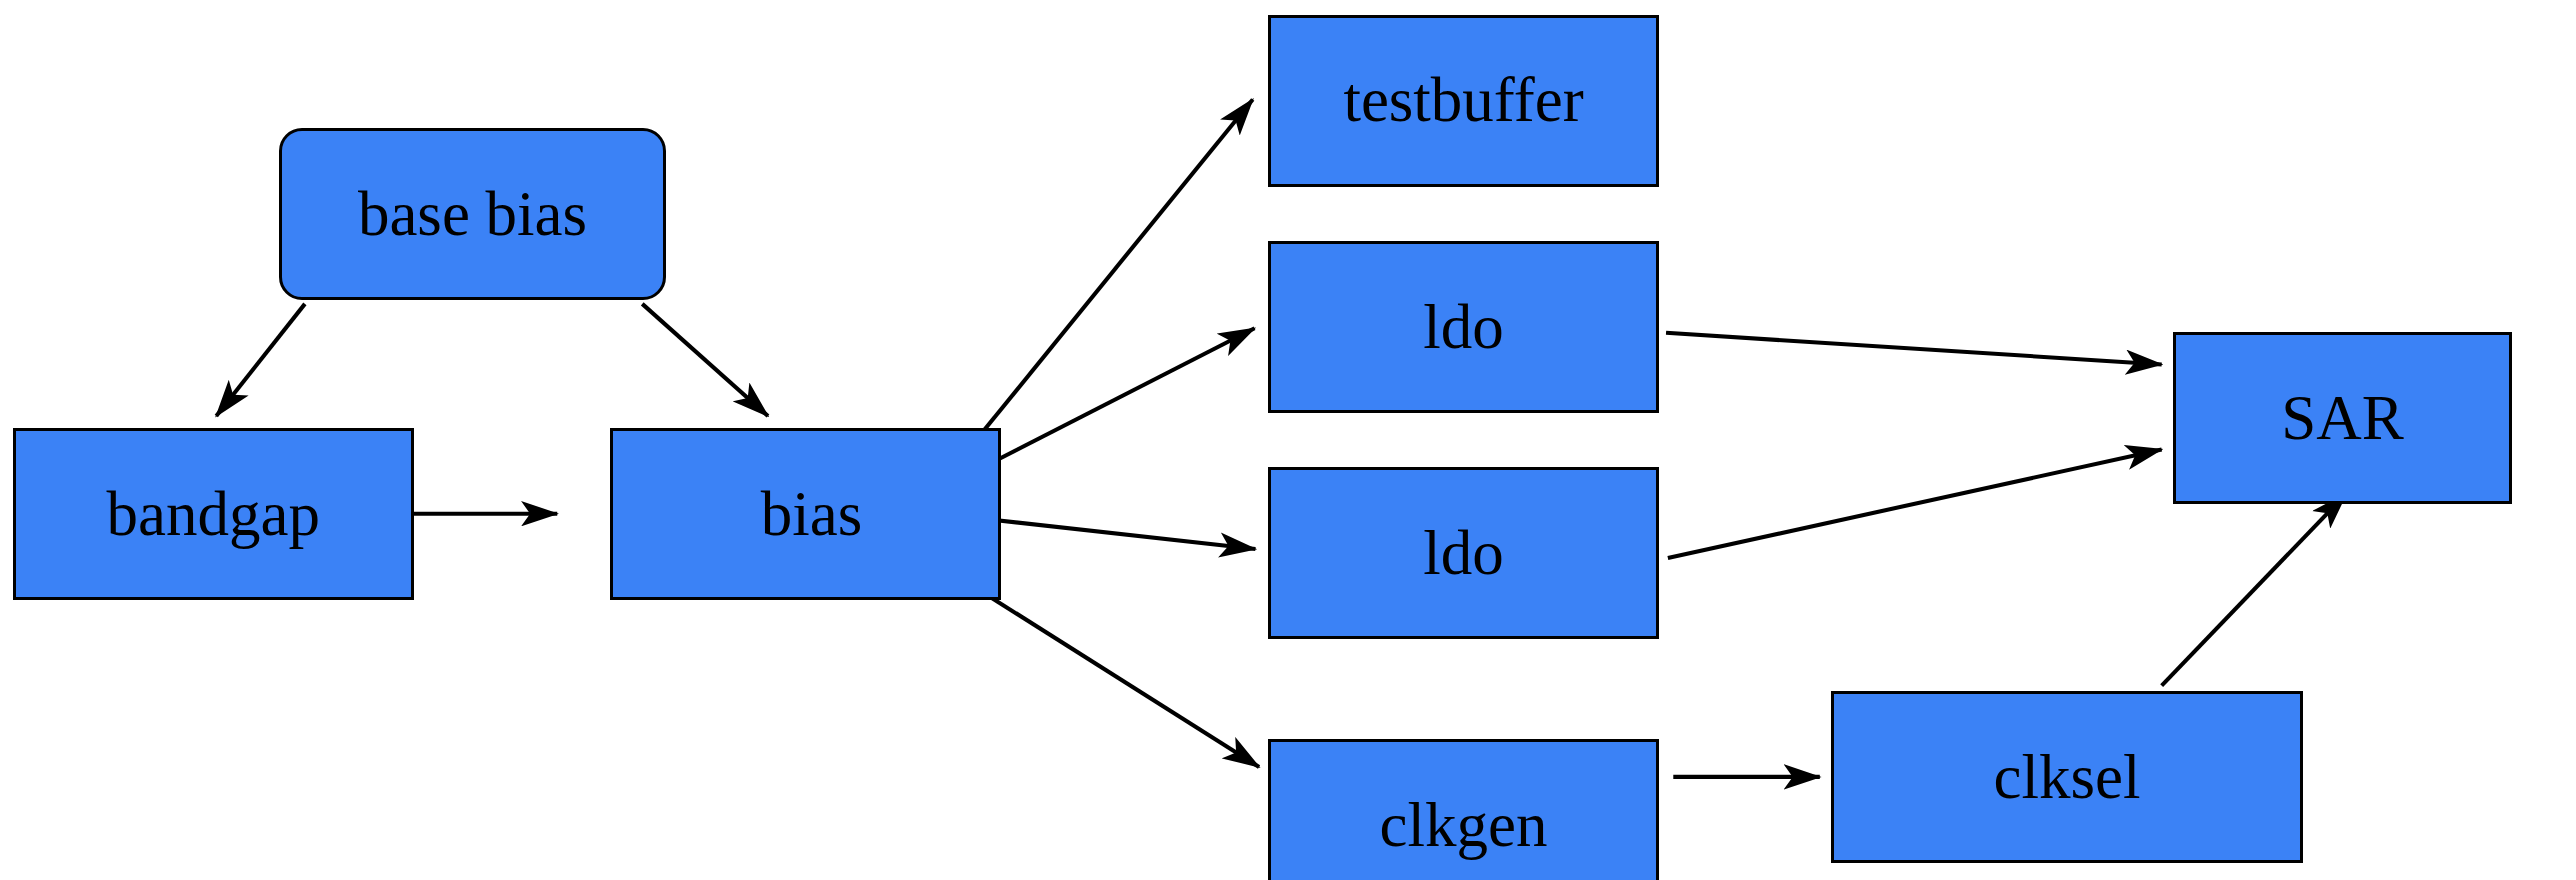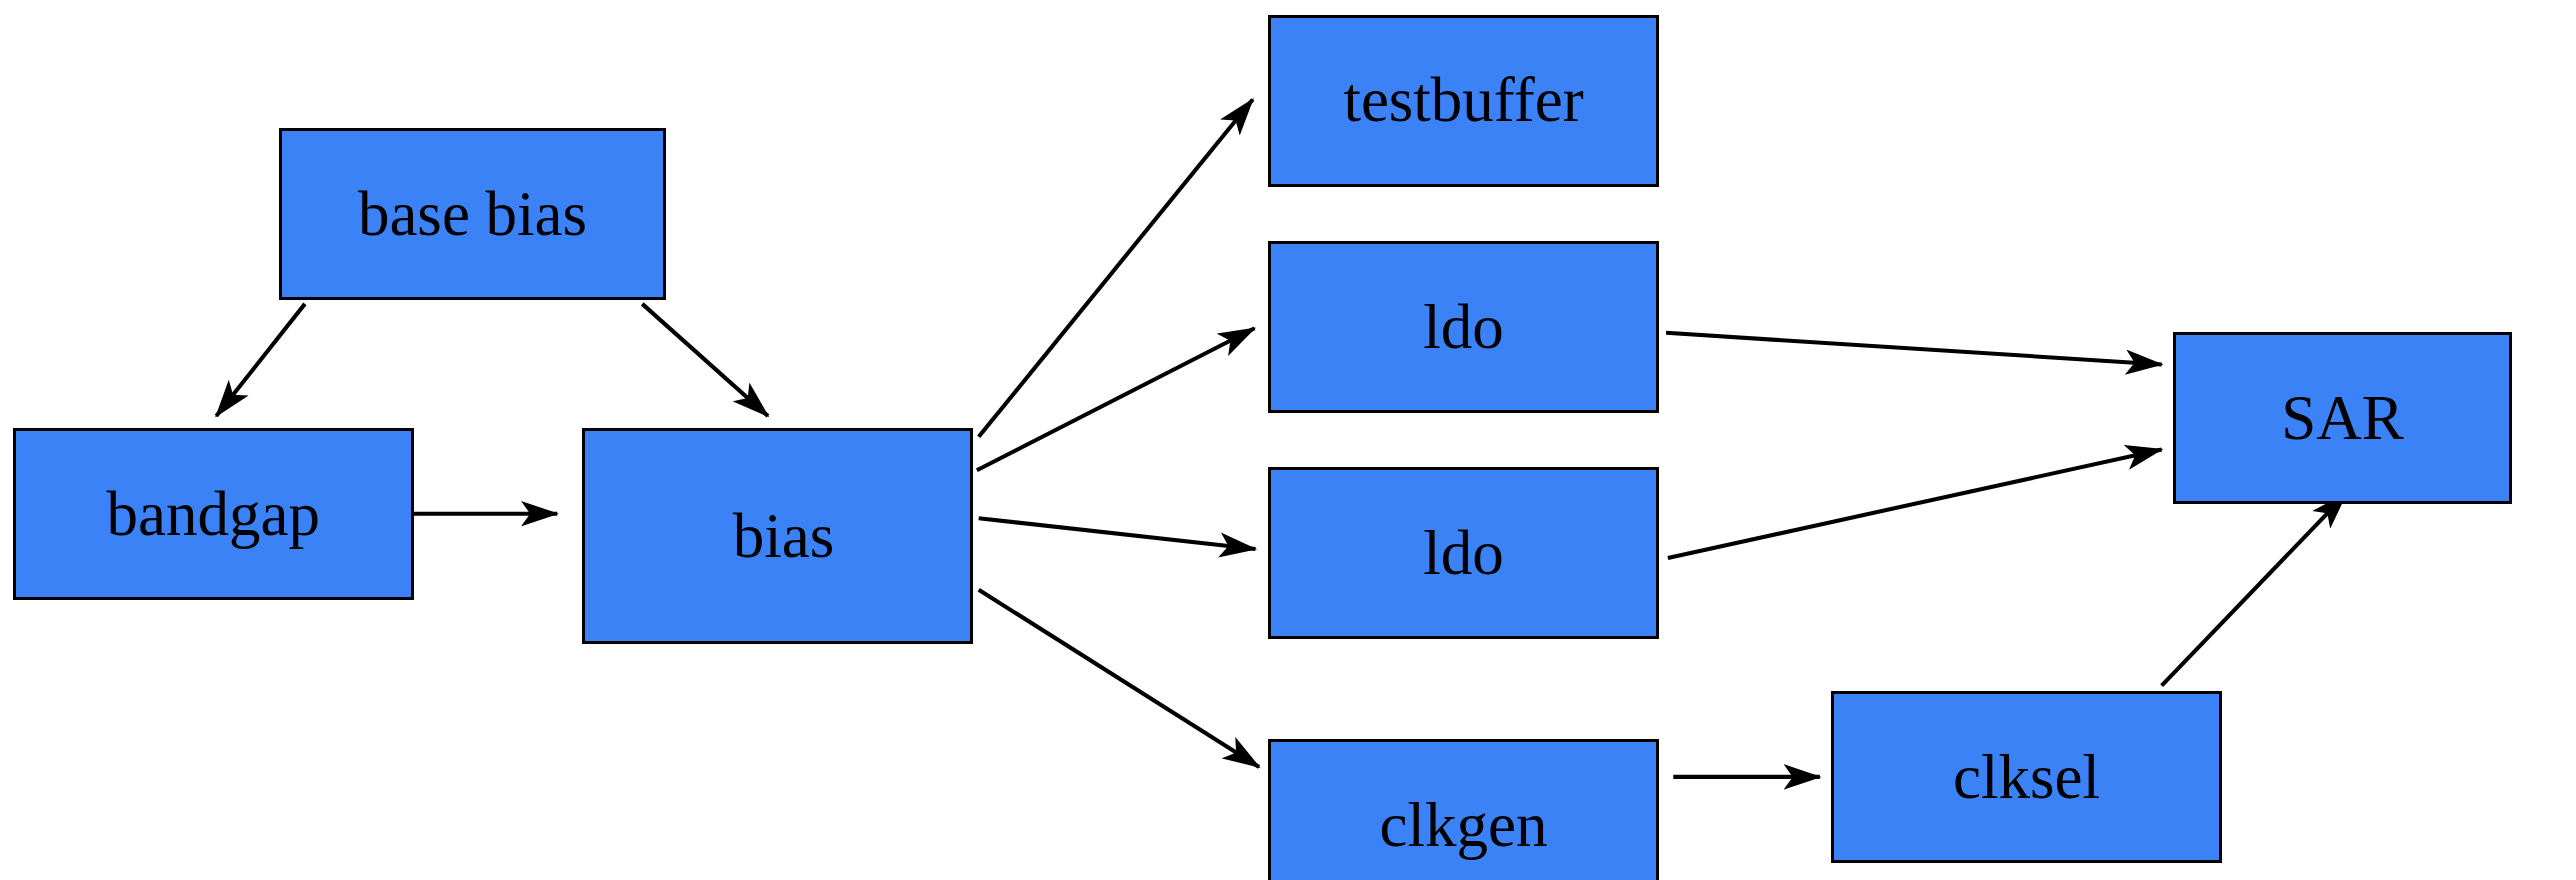"base bias" div.node { border-radius: none -> 23px }
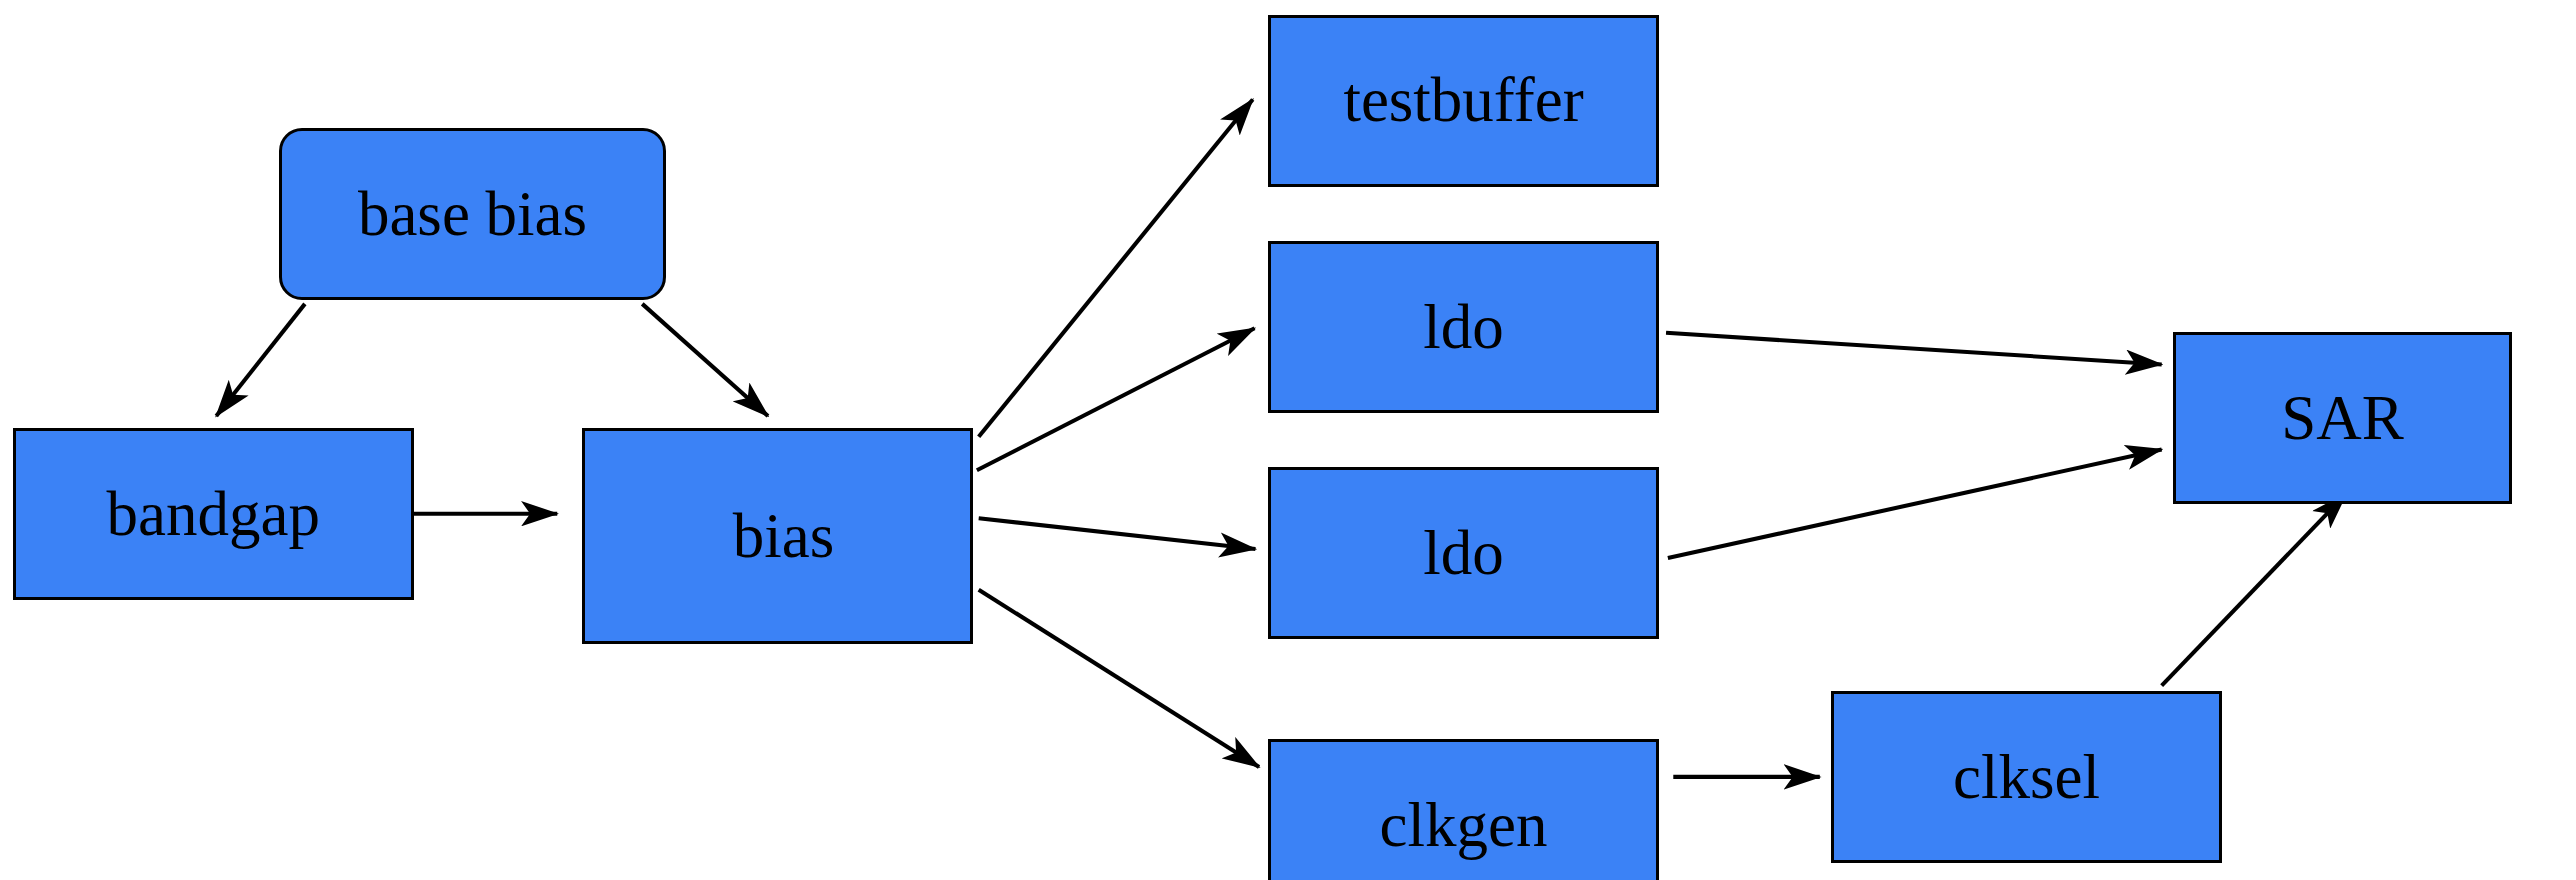"bias" div.node { height: 216px -> 172px; left: 582px -> 610px }
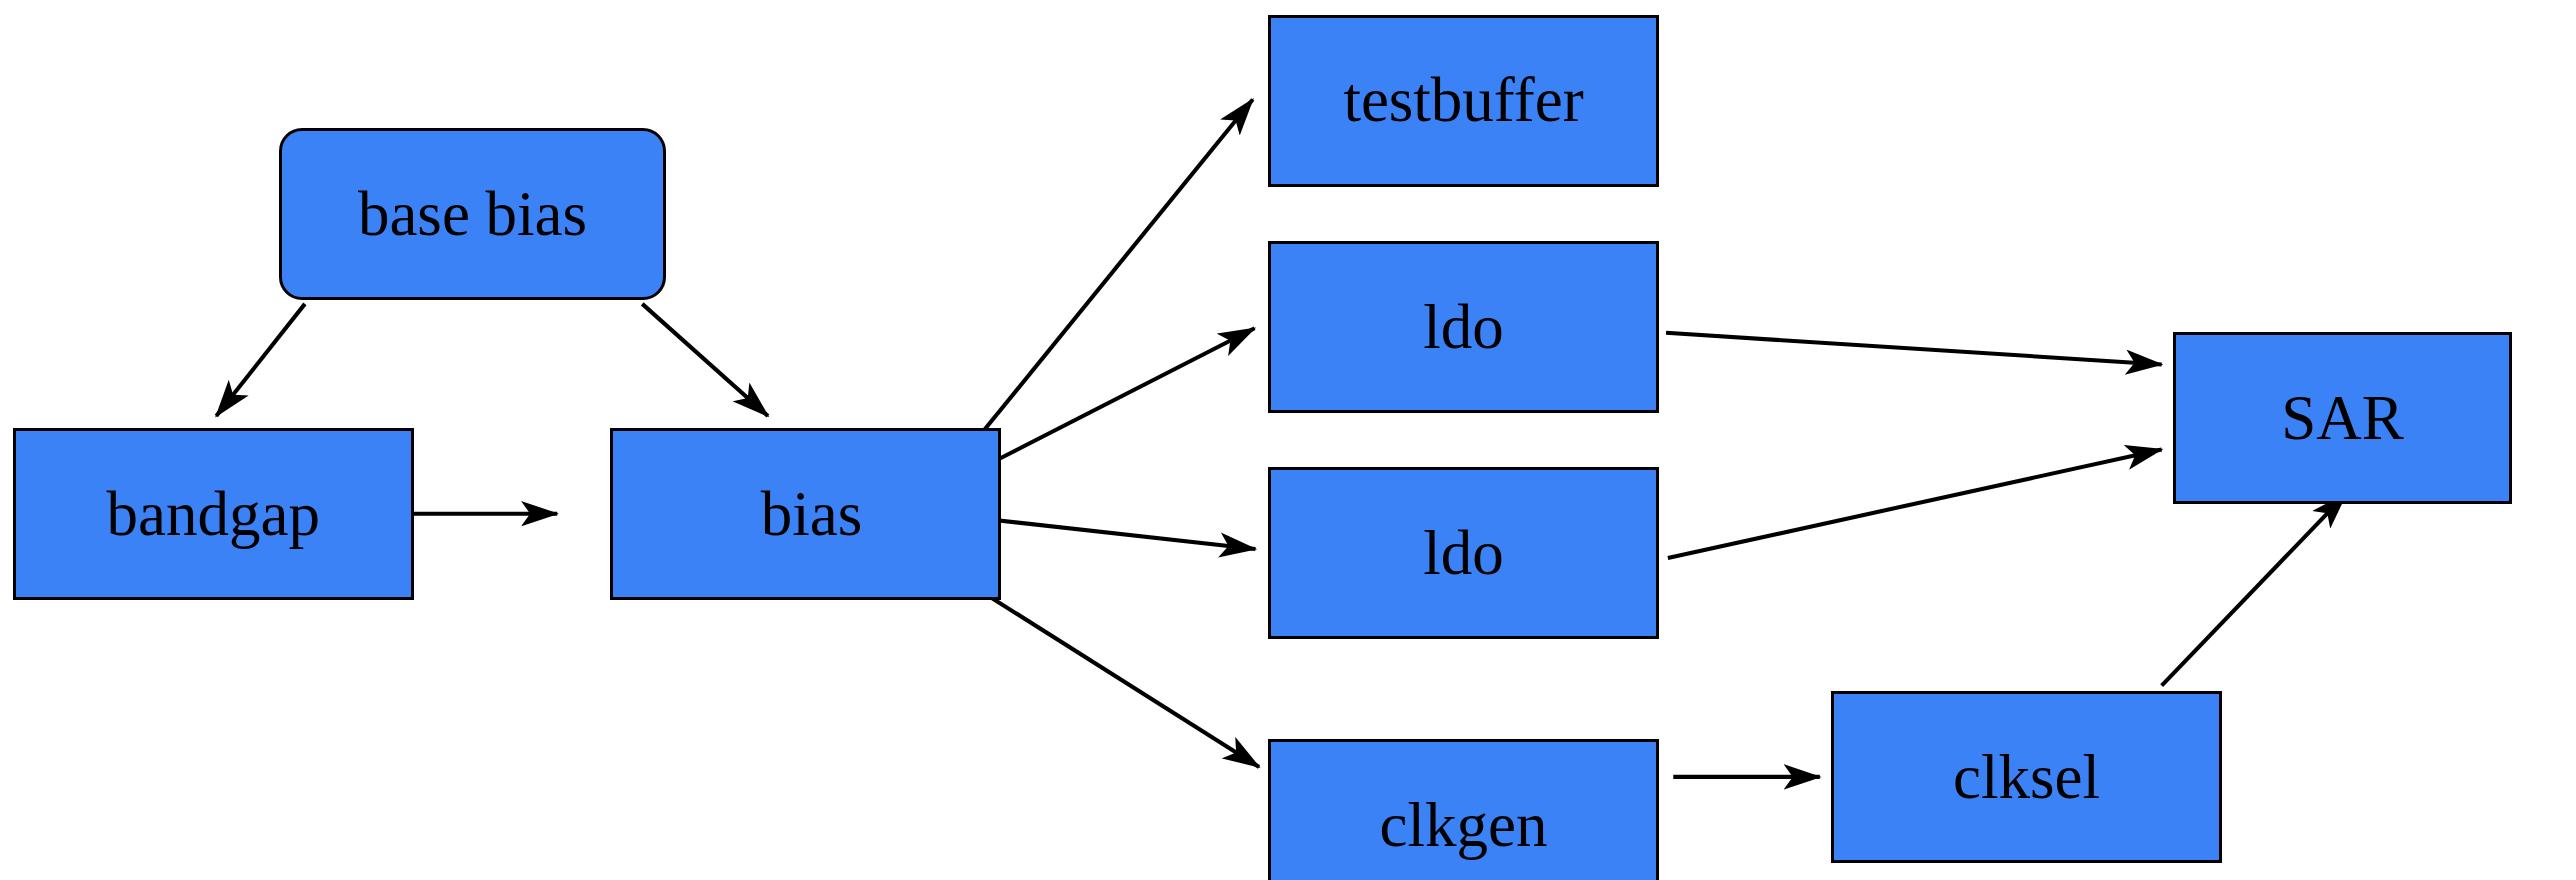"clksel" div.node { width: 391px -> 472px }
